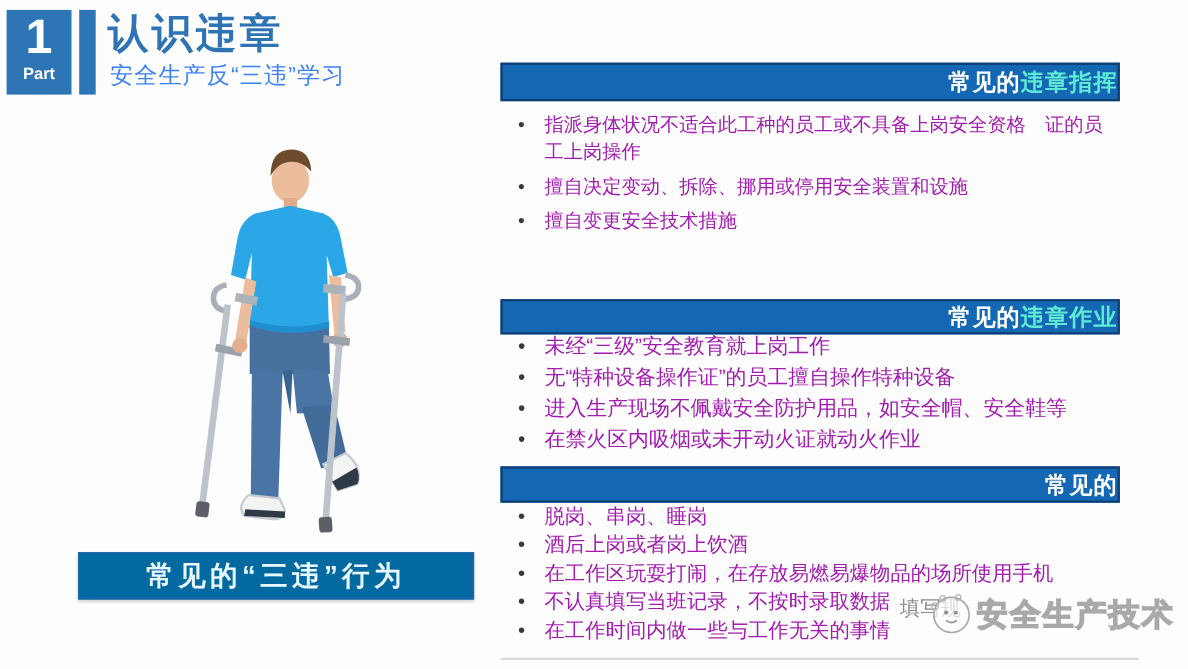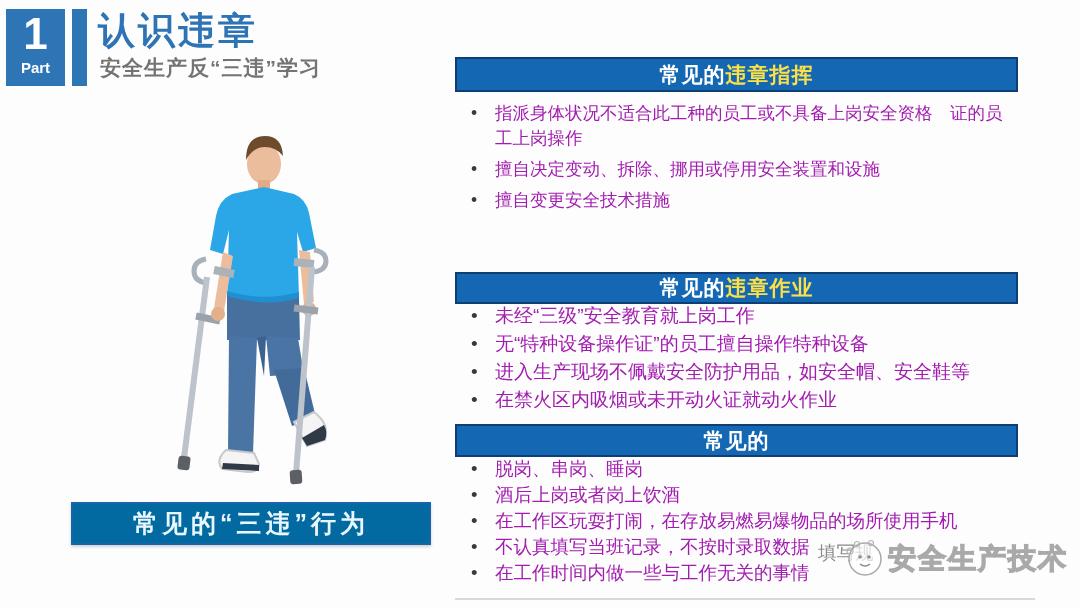"安全生产反“三违”学习" .page-subtitle { color: #737373 -> #3b82f6; font-weight: bold -> normal }
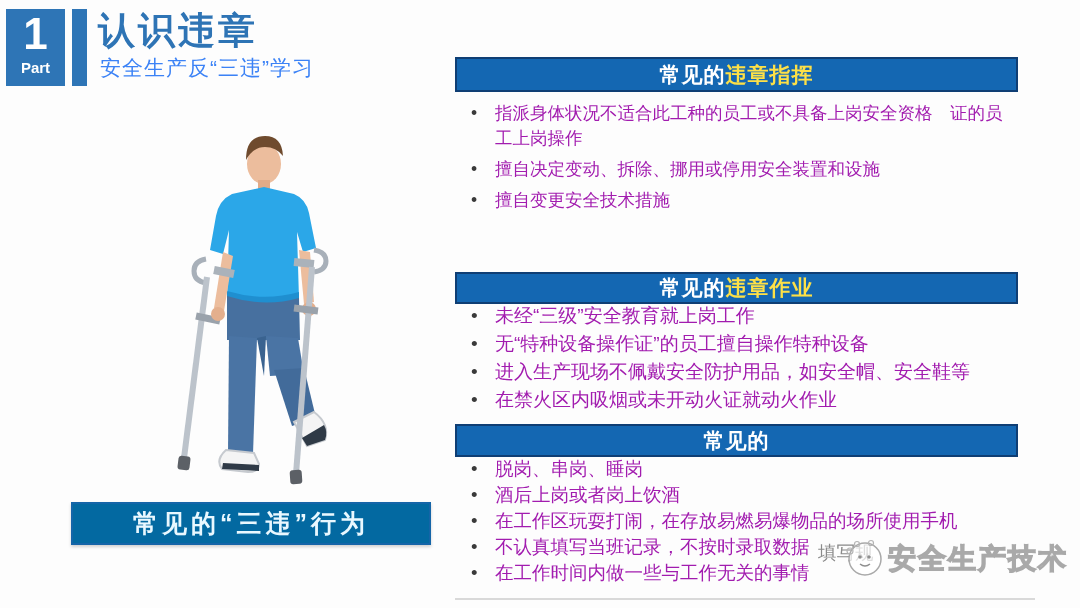"常见的" .sec-header { justify-content: center -> flex-end }
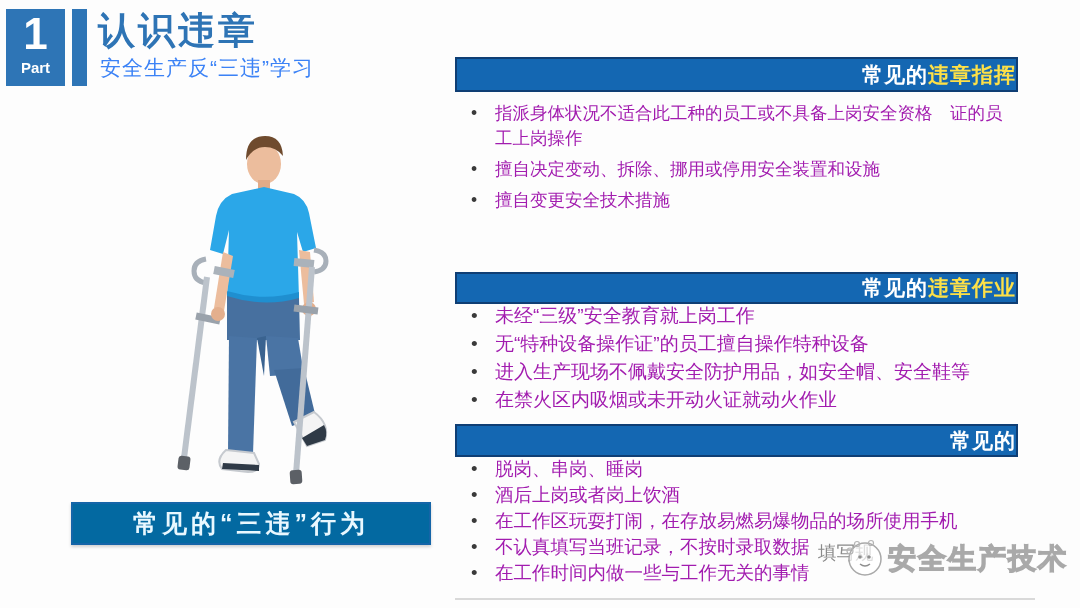"违章指挥" .sec-header .hl { color: #fde047 -> #5eead4 }
